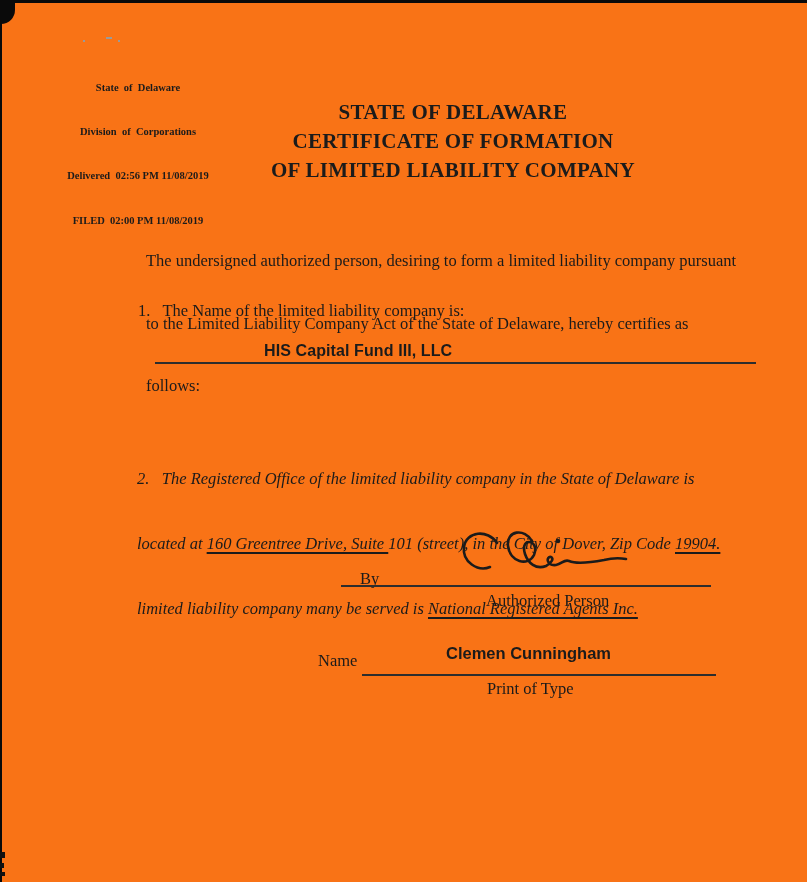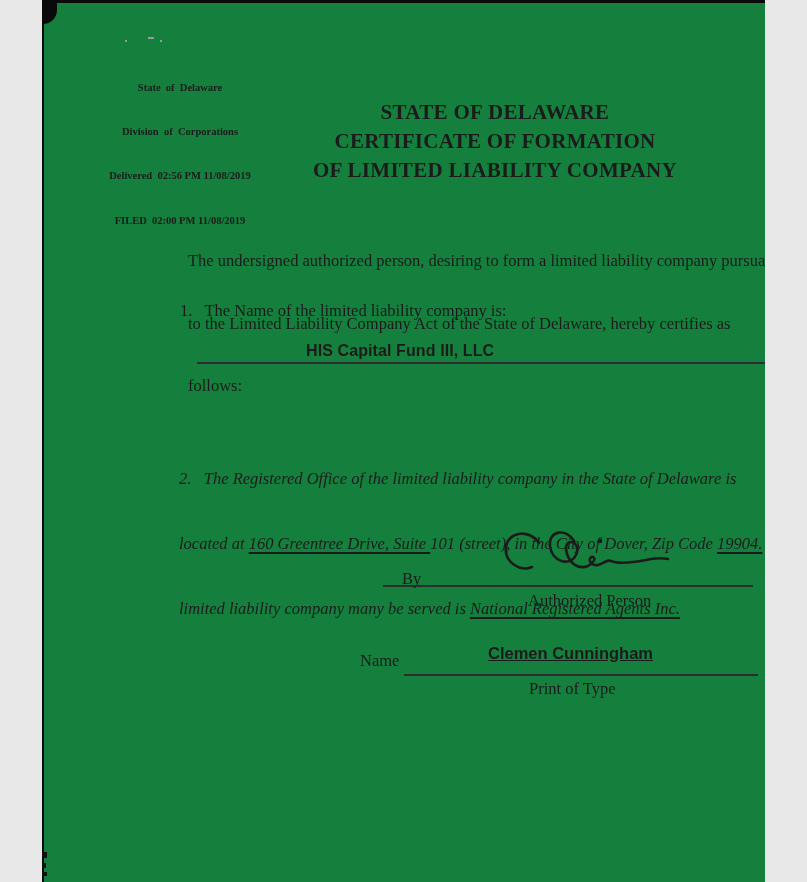"State of Delaware" .page { background: #15803d -> #f97316; width: 723px -> 807px }
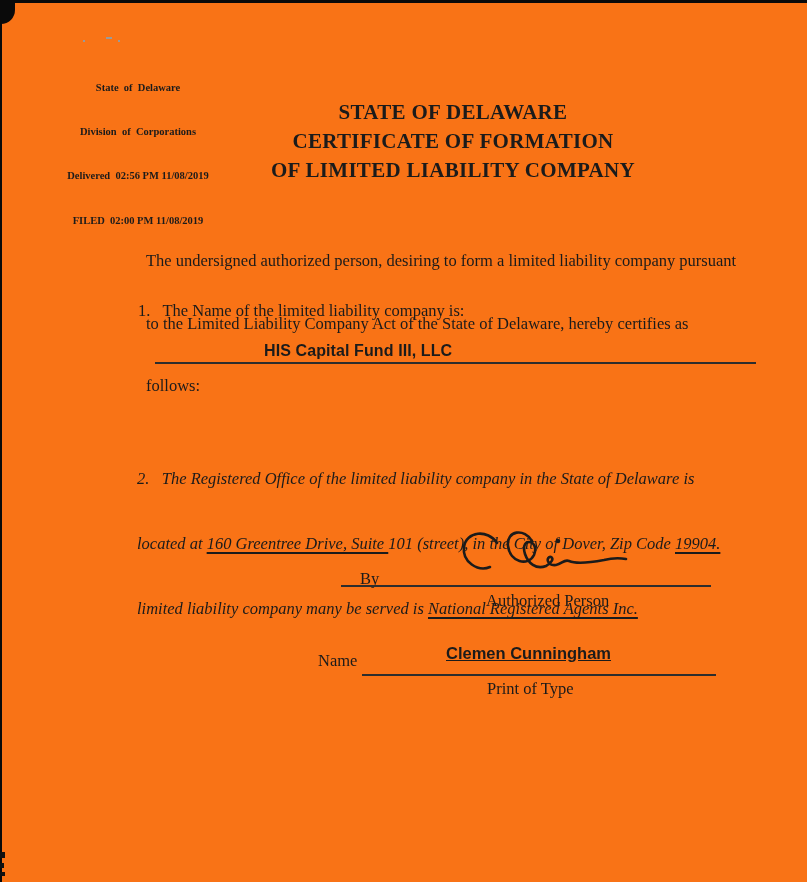"Clemen Cunningham" .name-value { text-decoration: underline -> none }
